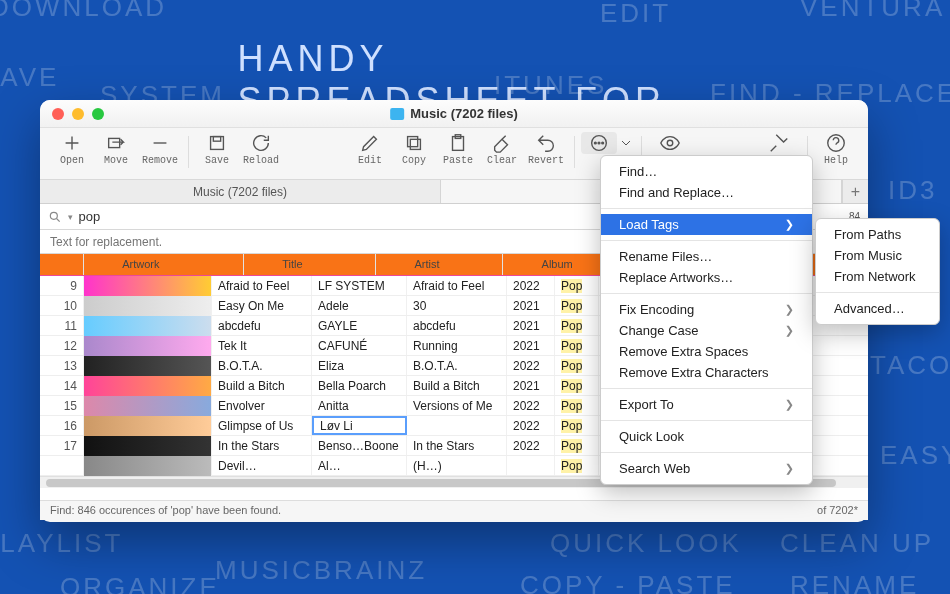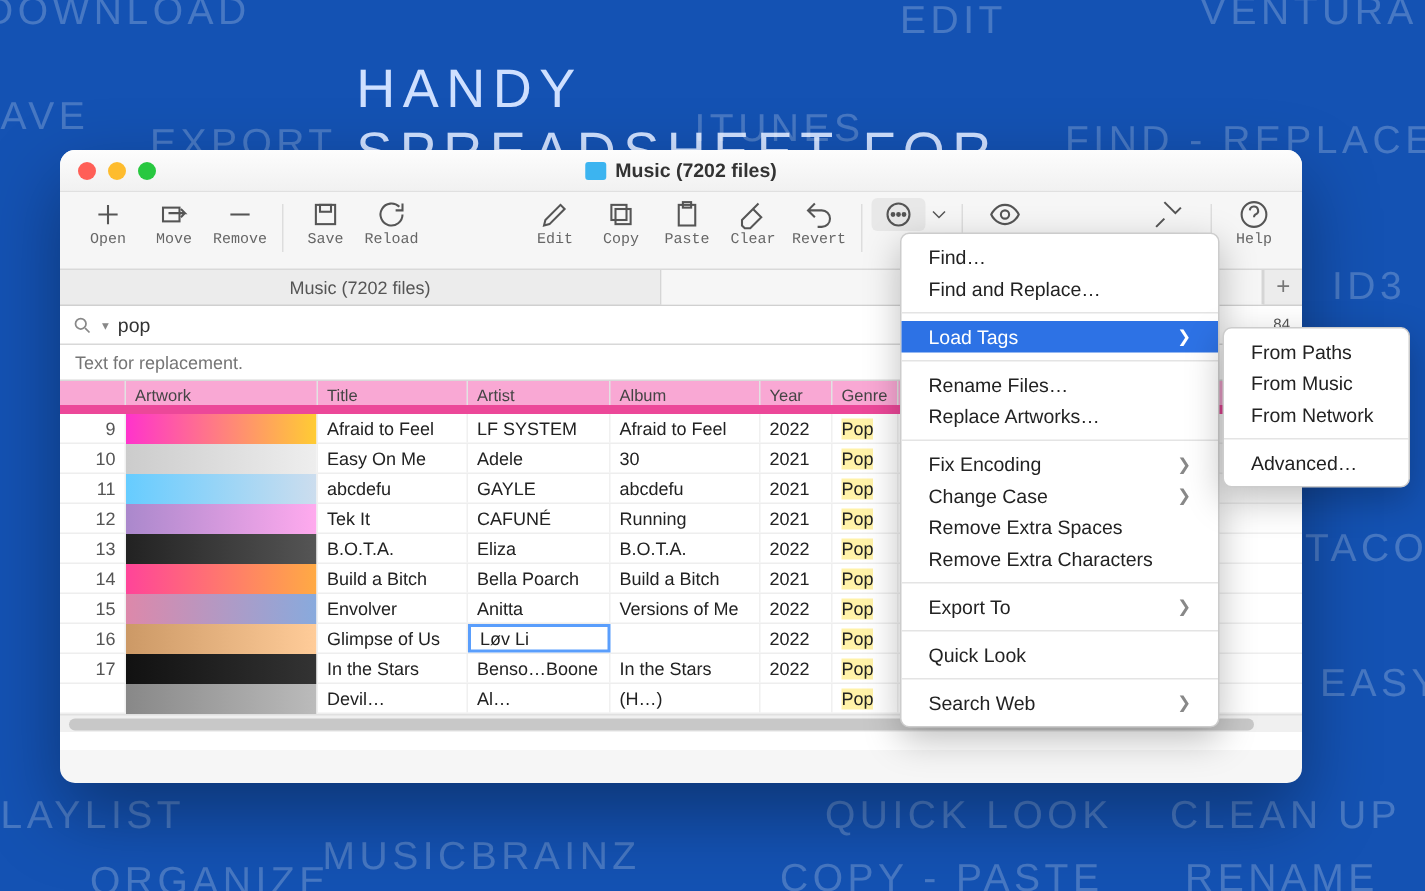"EXPORT" div.bg-word { text: EXPORT -> SYSTEM }
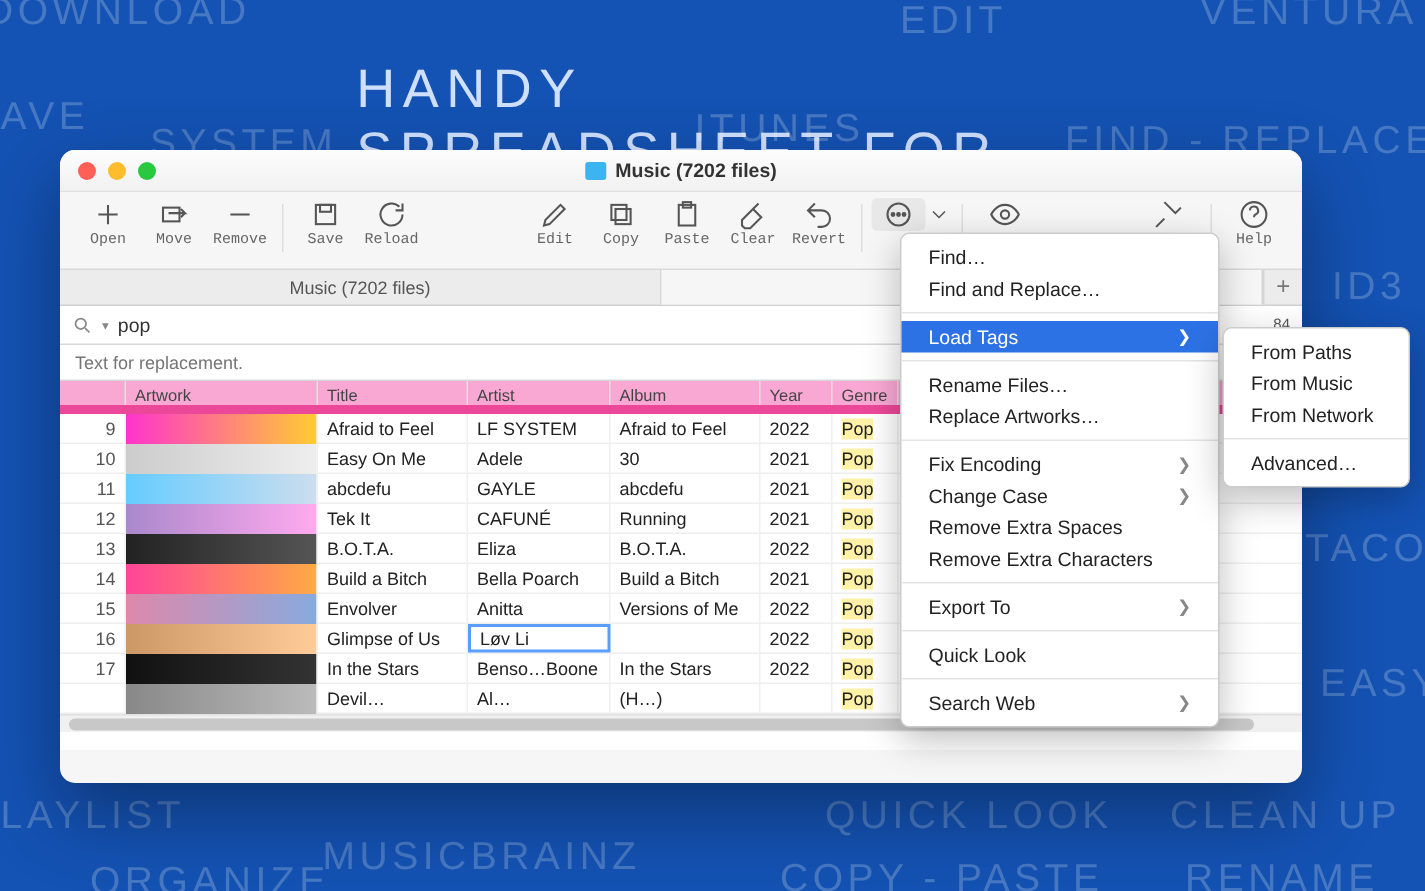"ITUNES" div.bg-word { left: 463px -> 494px }
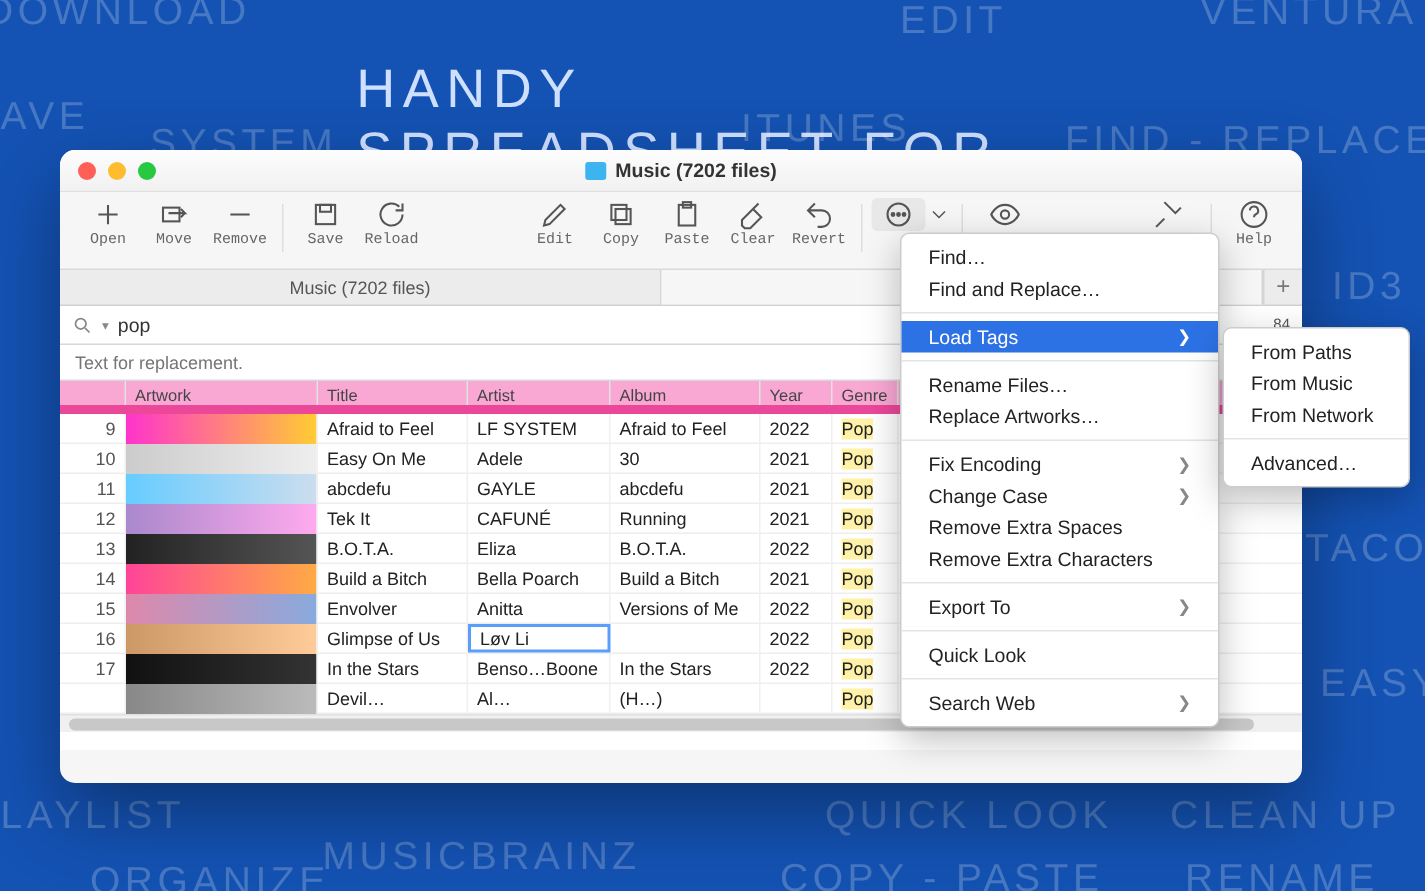"Artwork" .grid-header { background: #f9a8d4 -> #f97316; border-bottom: 6px solid #ec4899 -> 1px solid #ec4899; justify-content: none -> space-between }
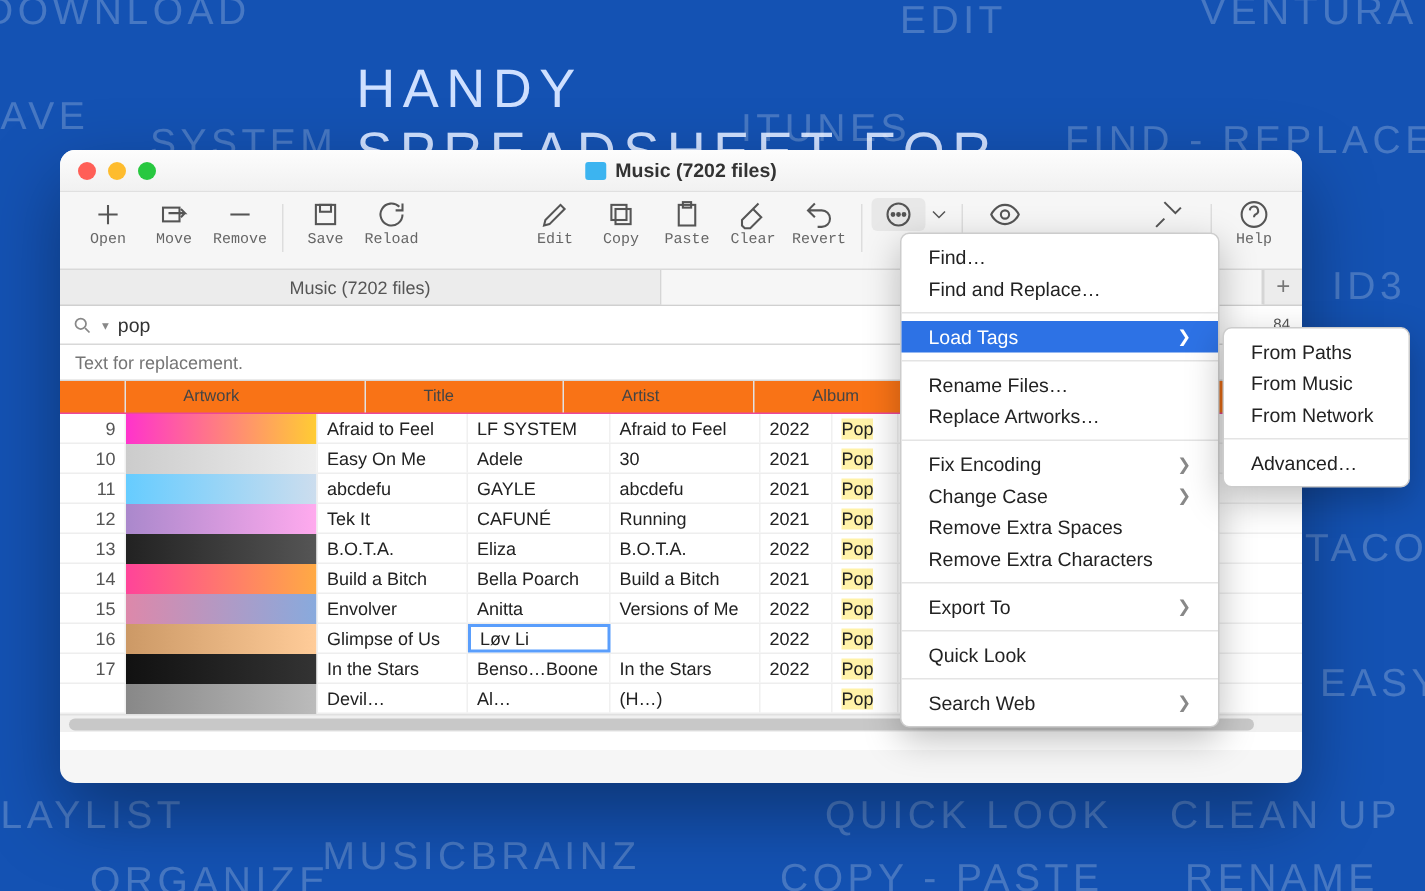"Find: 846 occurences of 'pop'" div.status { html: none -> <div> <span>Find: 846 occurences of 'pop' have been found.</span> <span> of 7202*</span> </div> }
